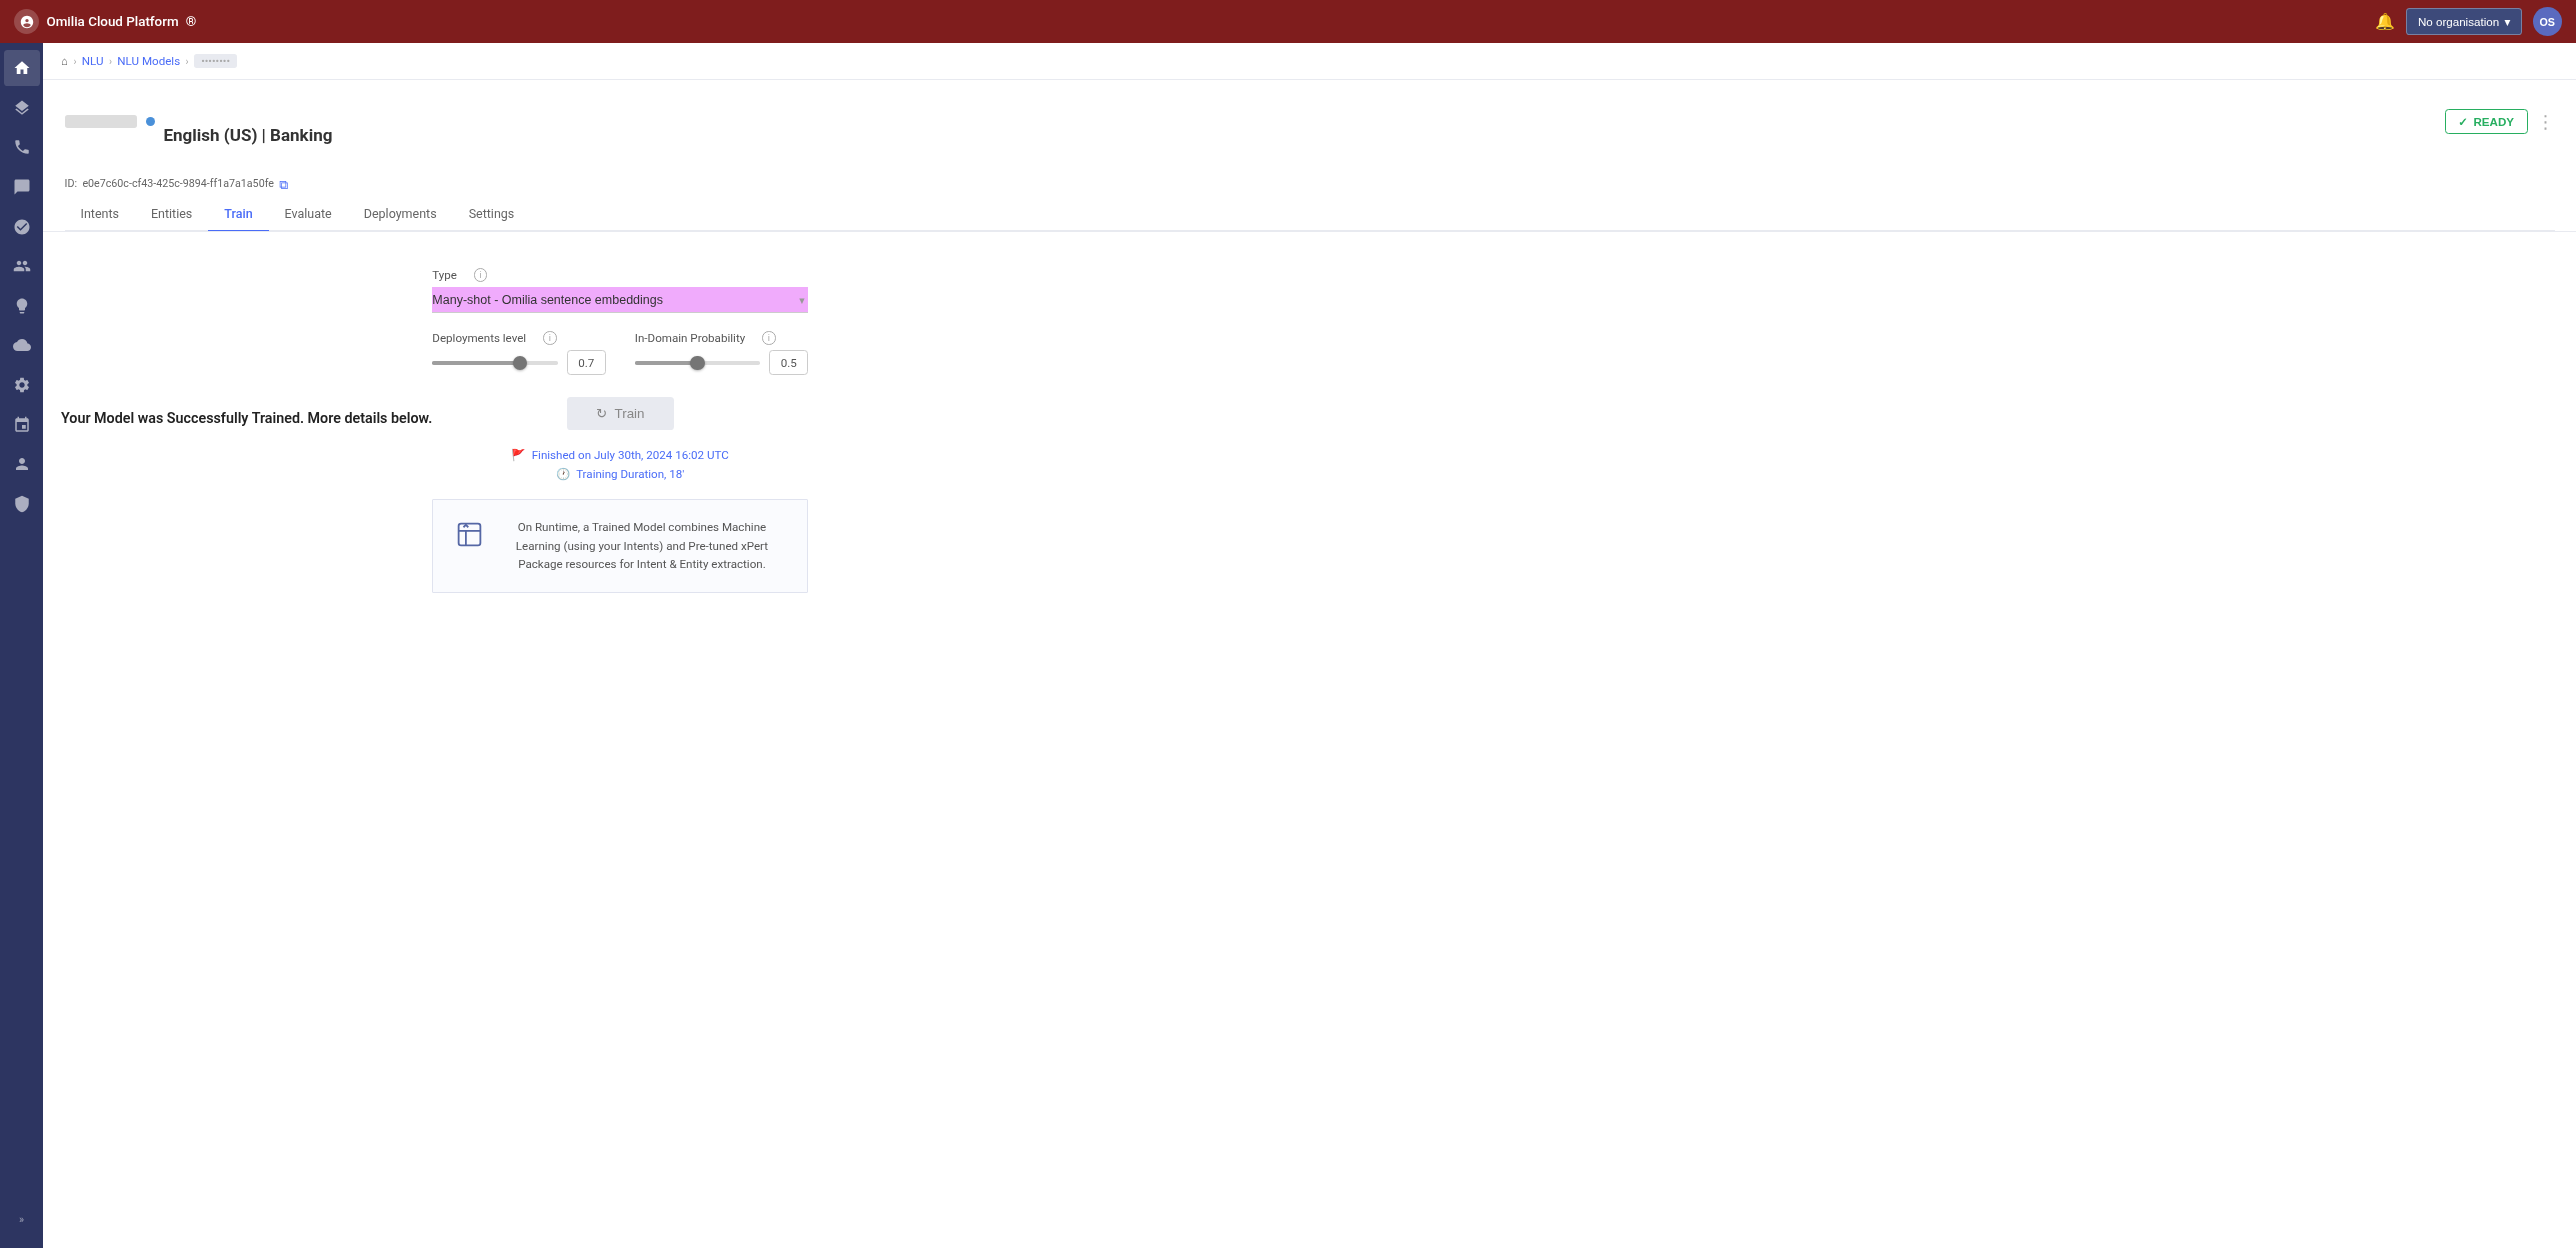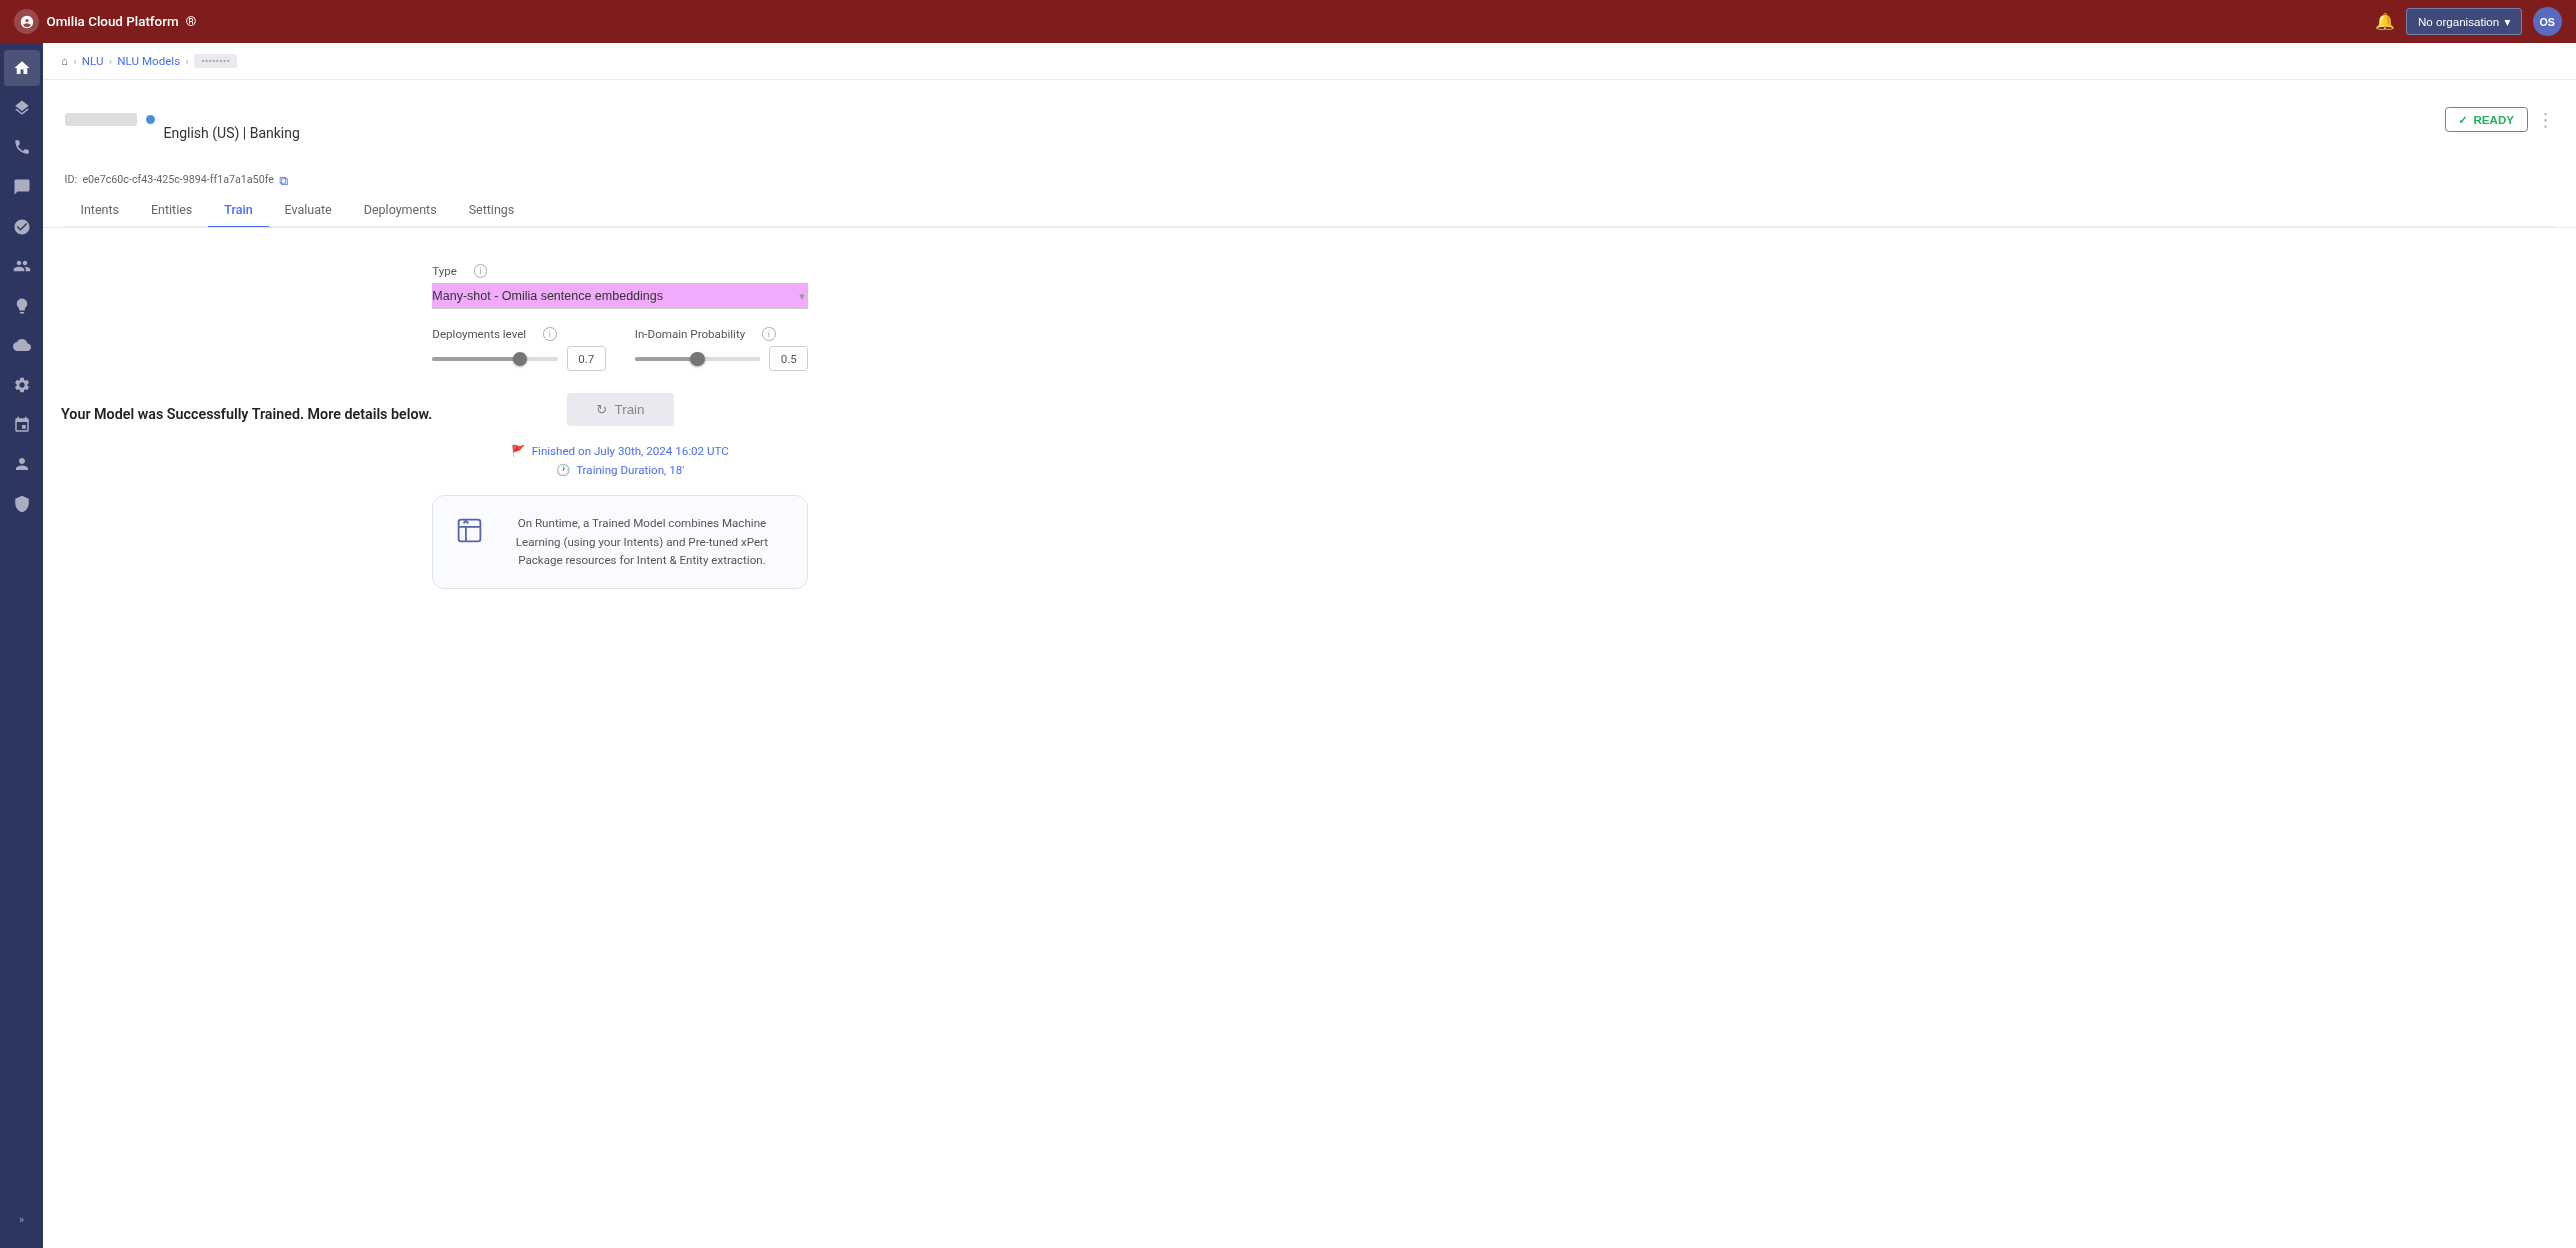"English (US) | Banking" .model-lang { font-size: 14px -> 17px; font-weight: 400 -> 700 }
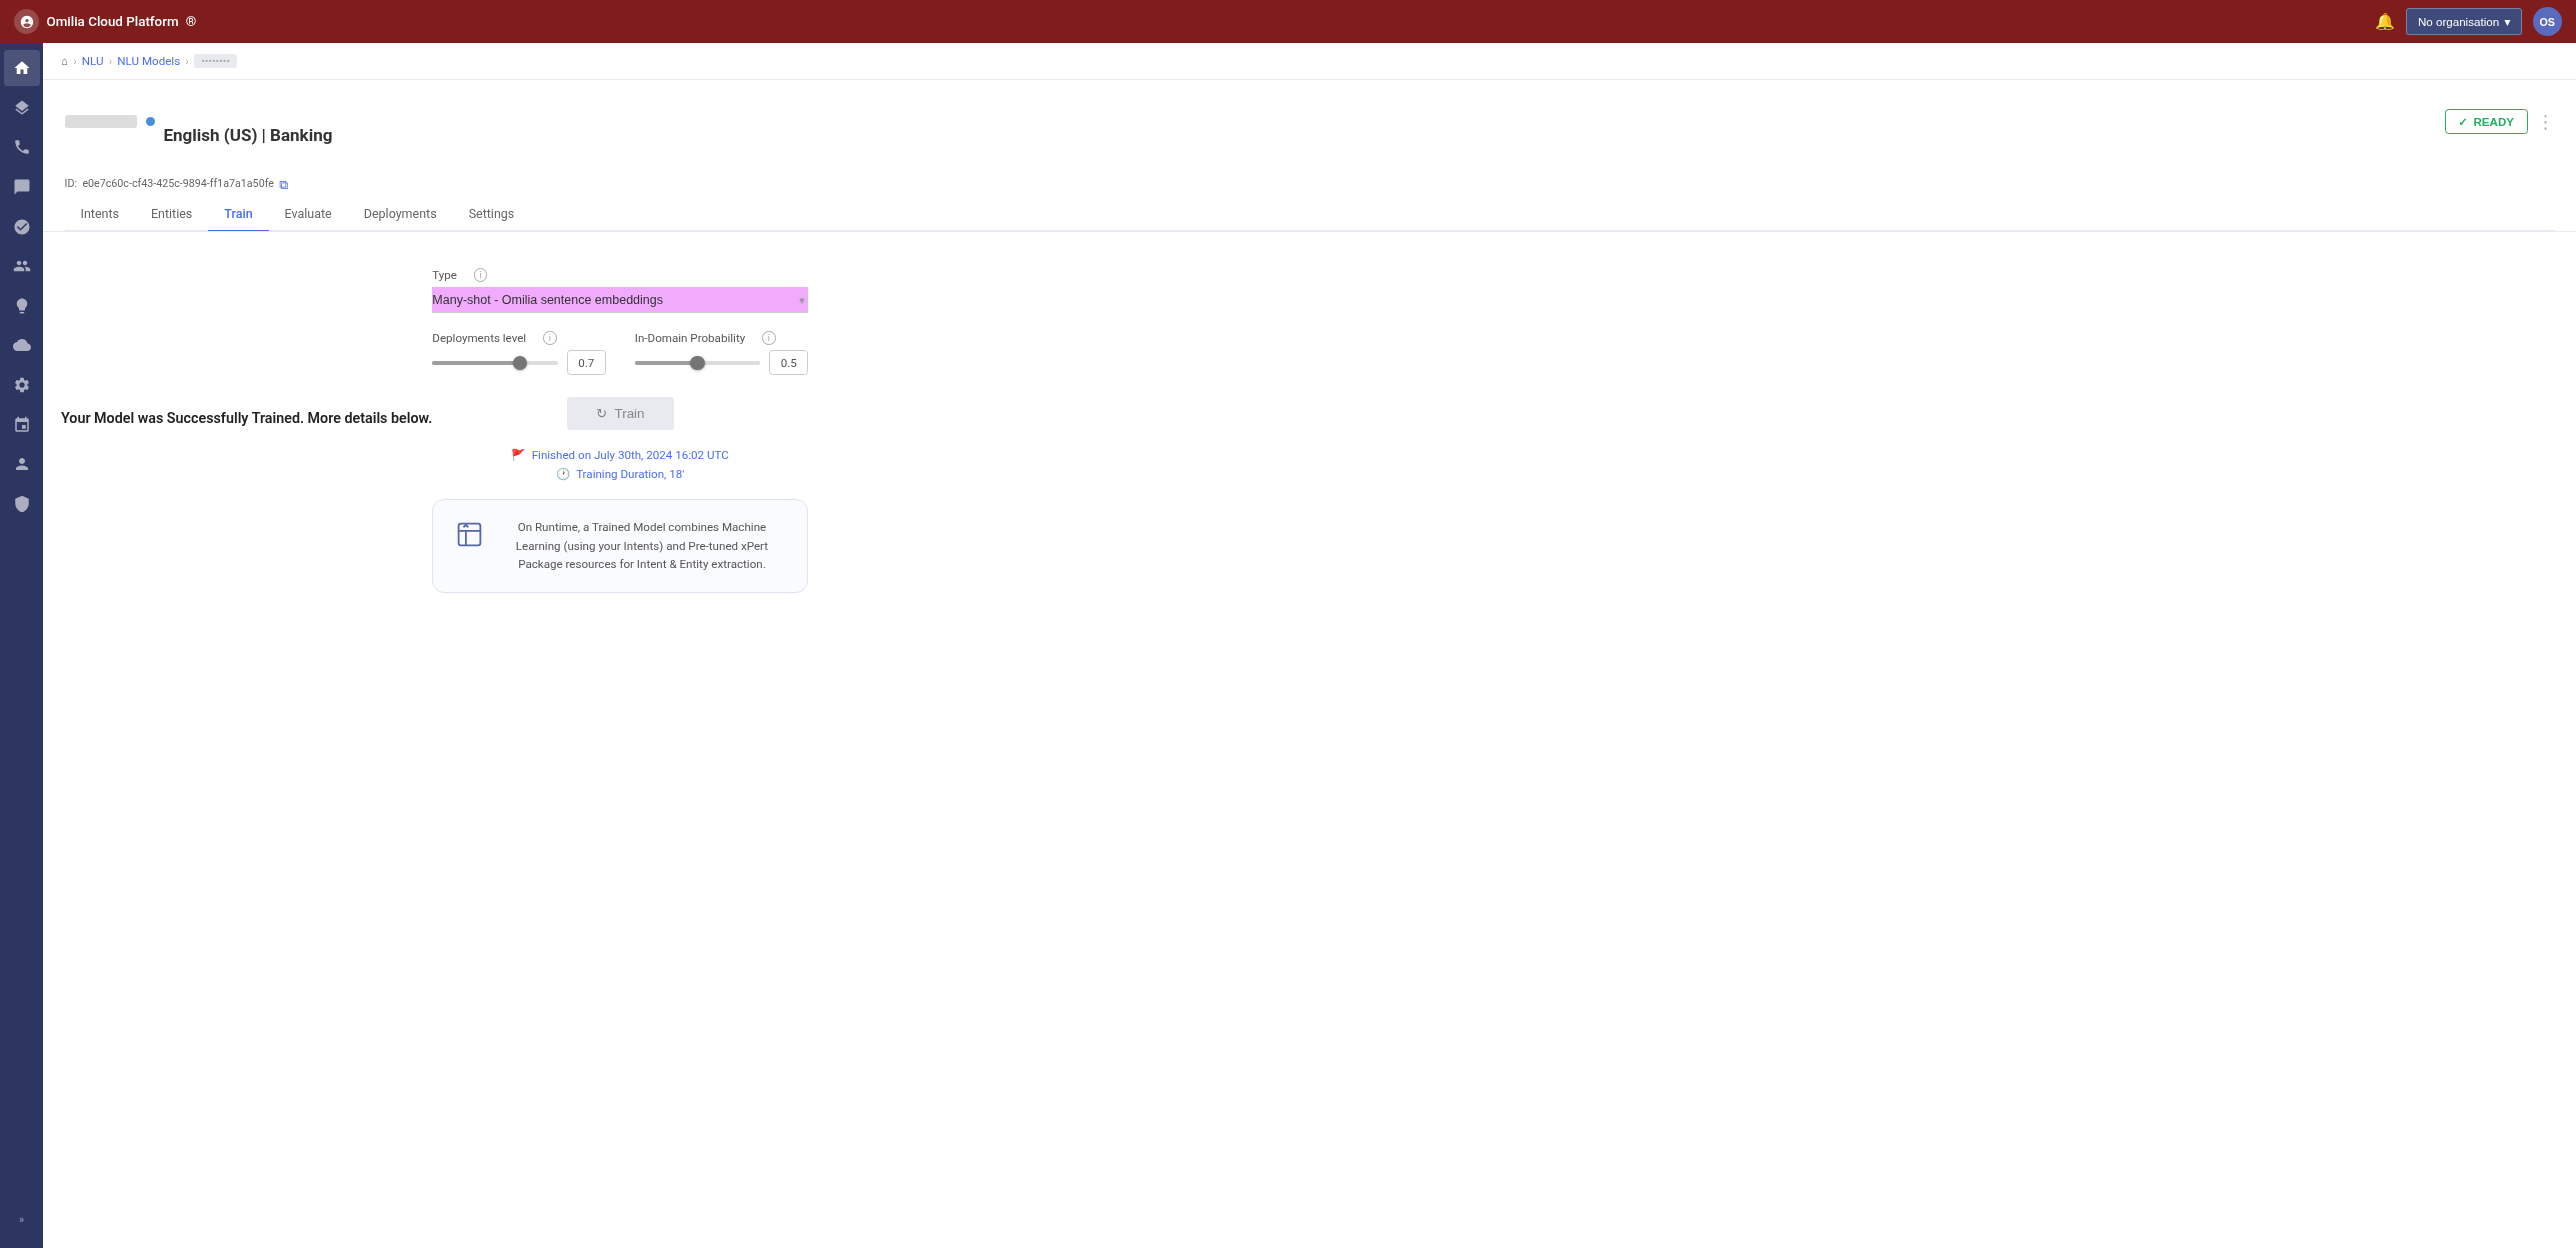"On Runtime, a Trained Model" .info-card { border-radius: 12px -> 1px }
